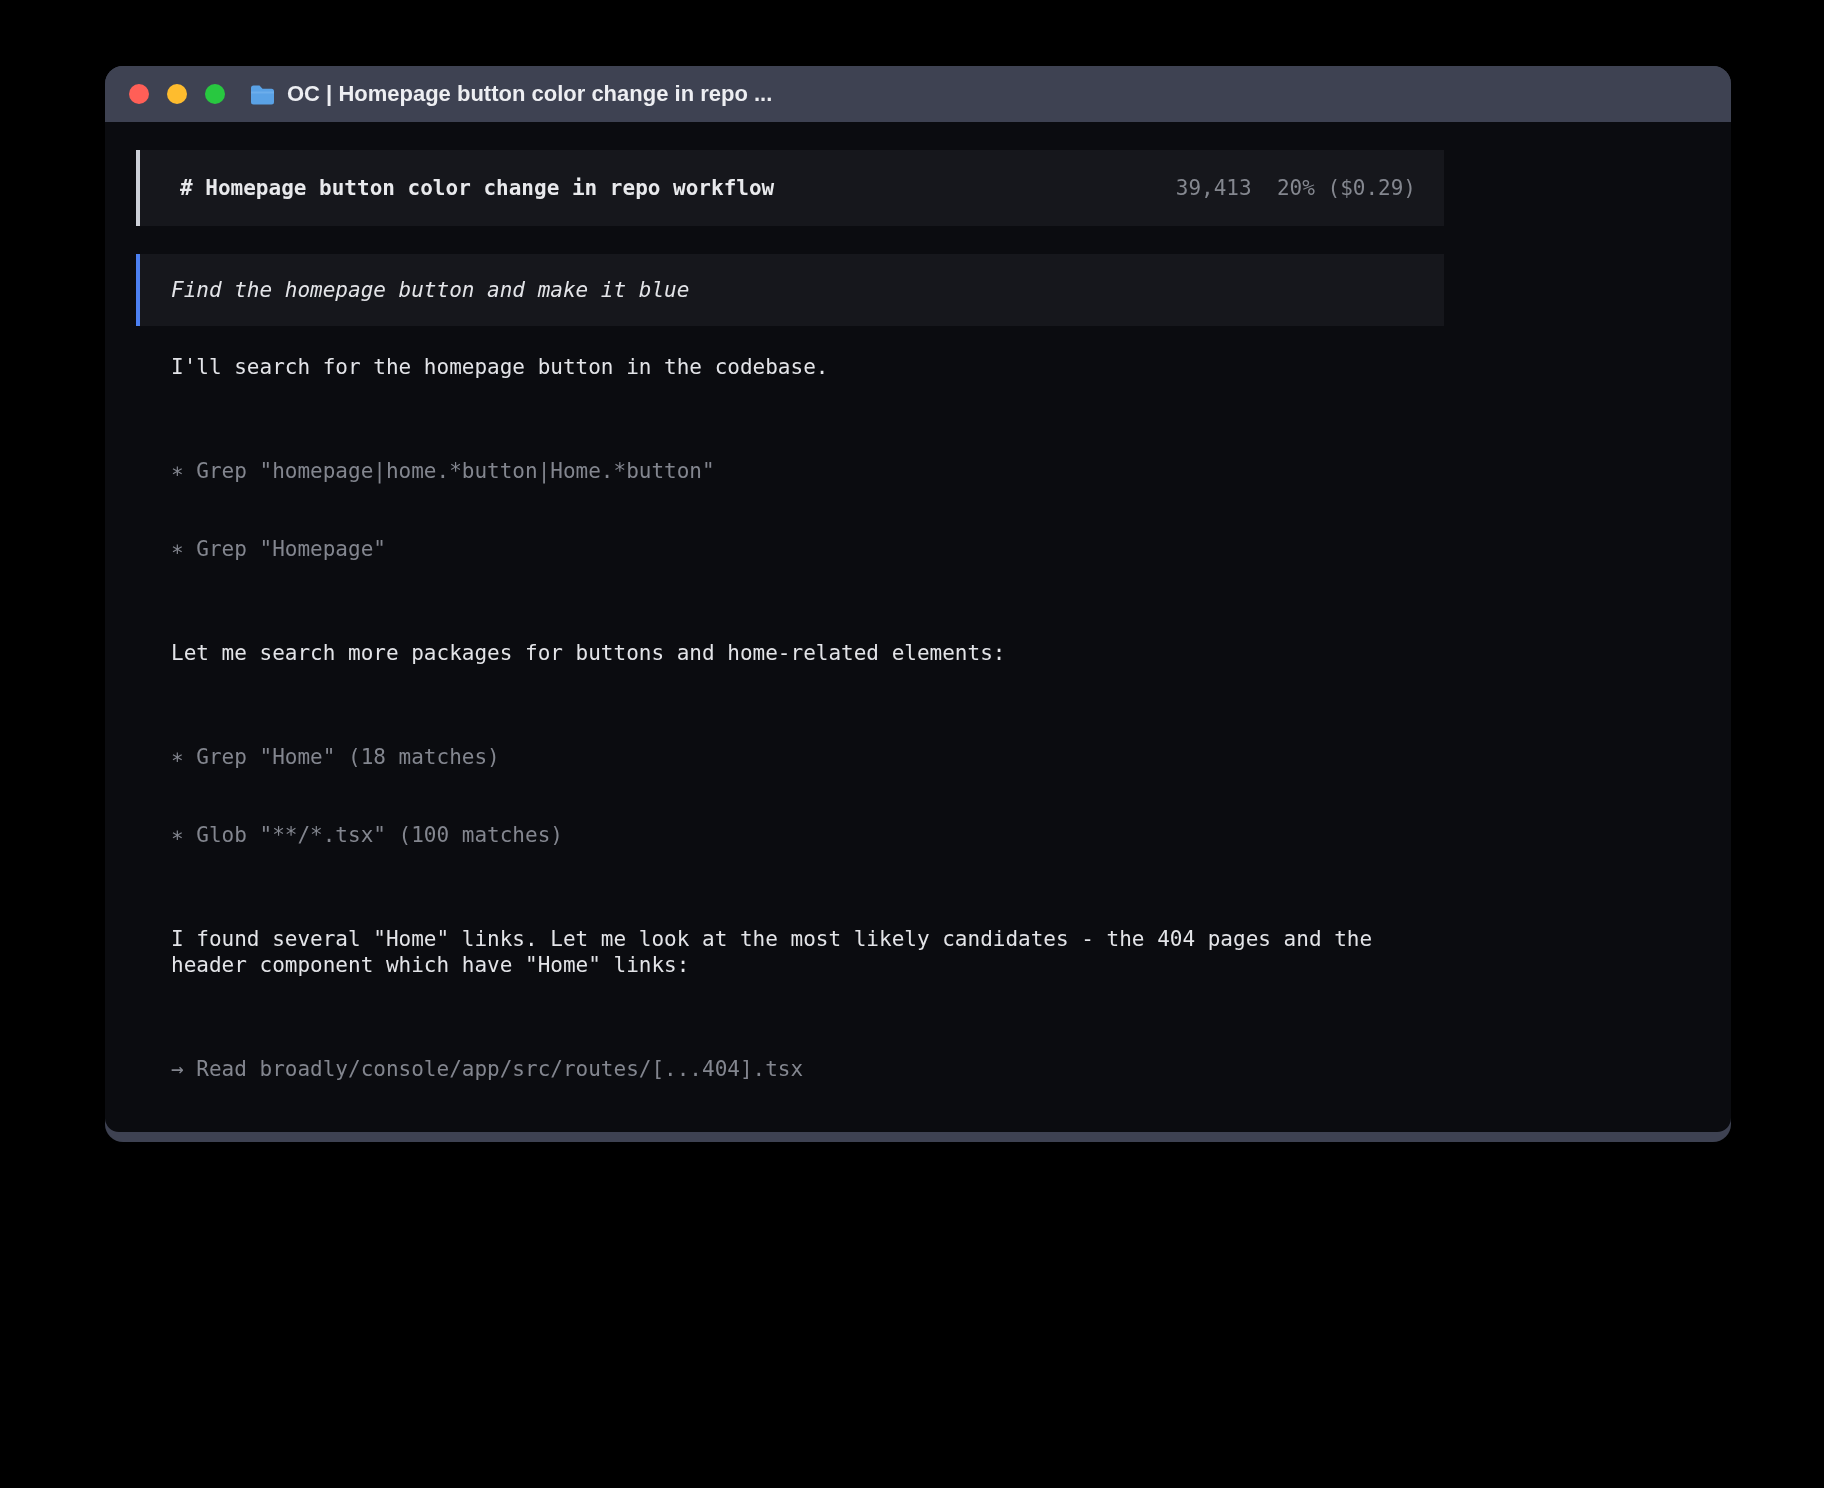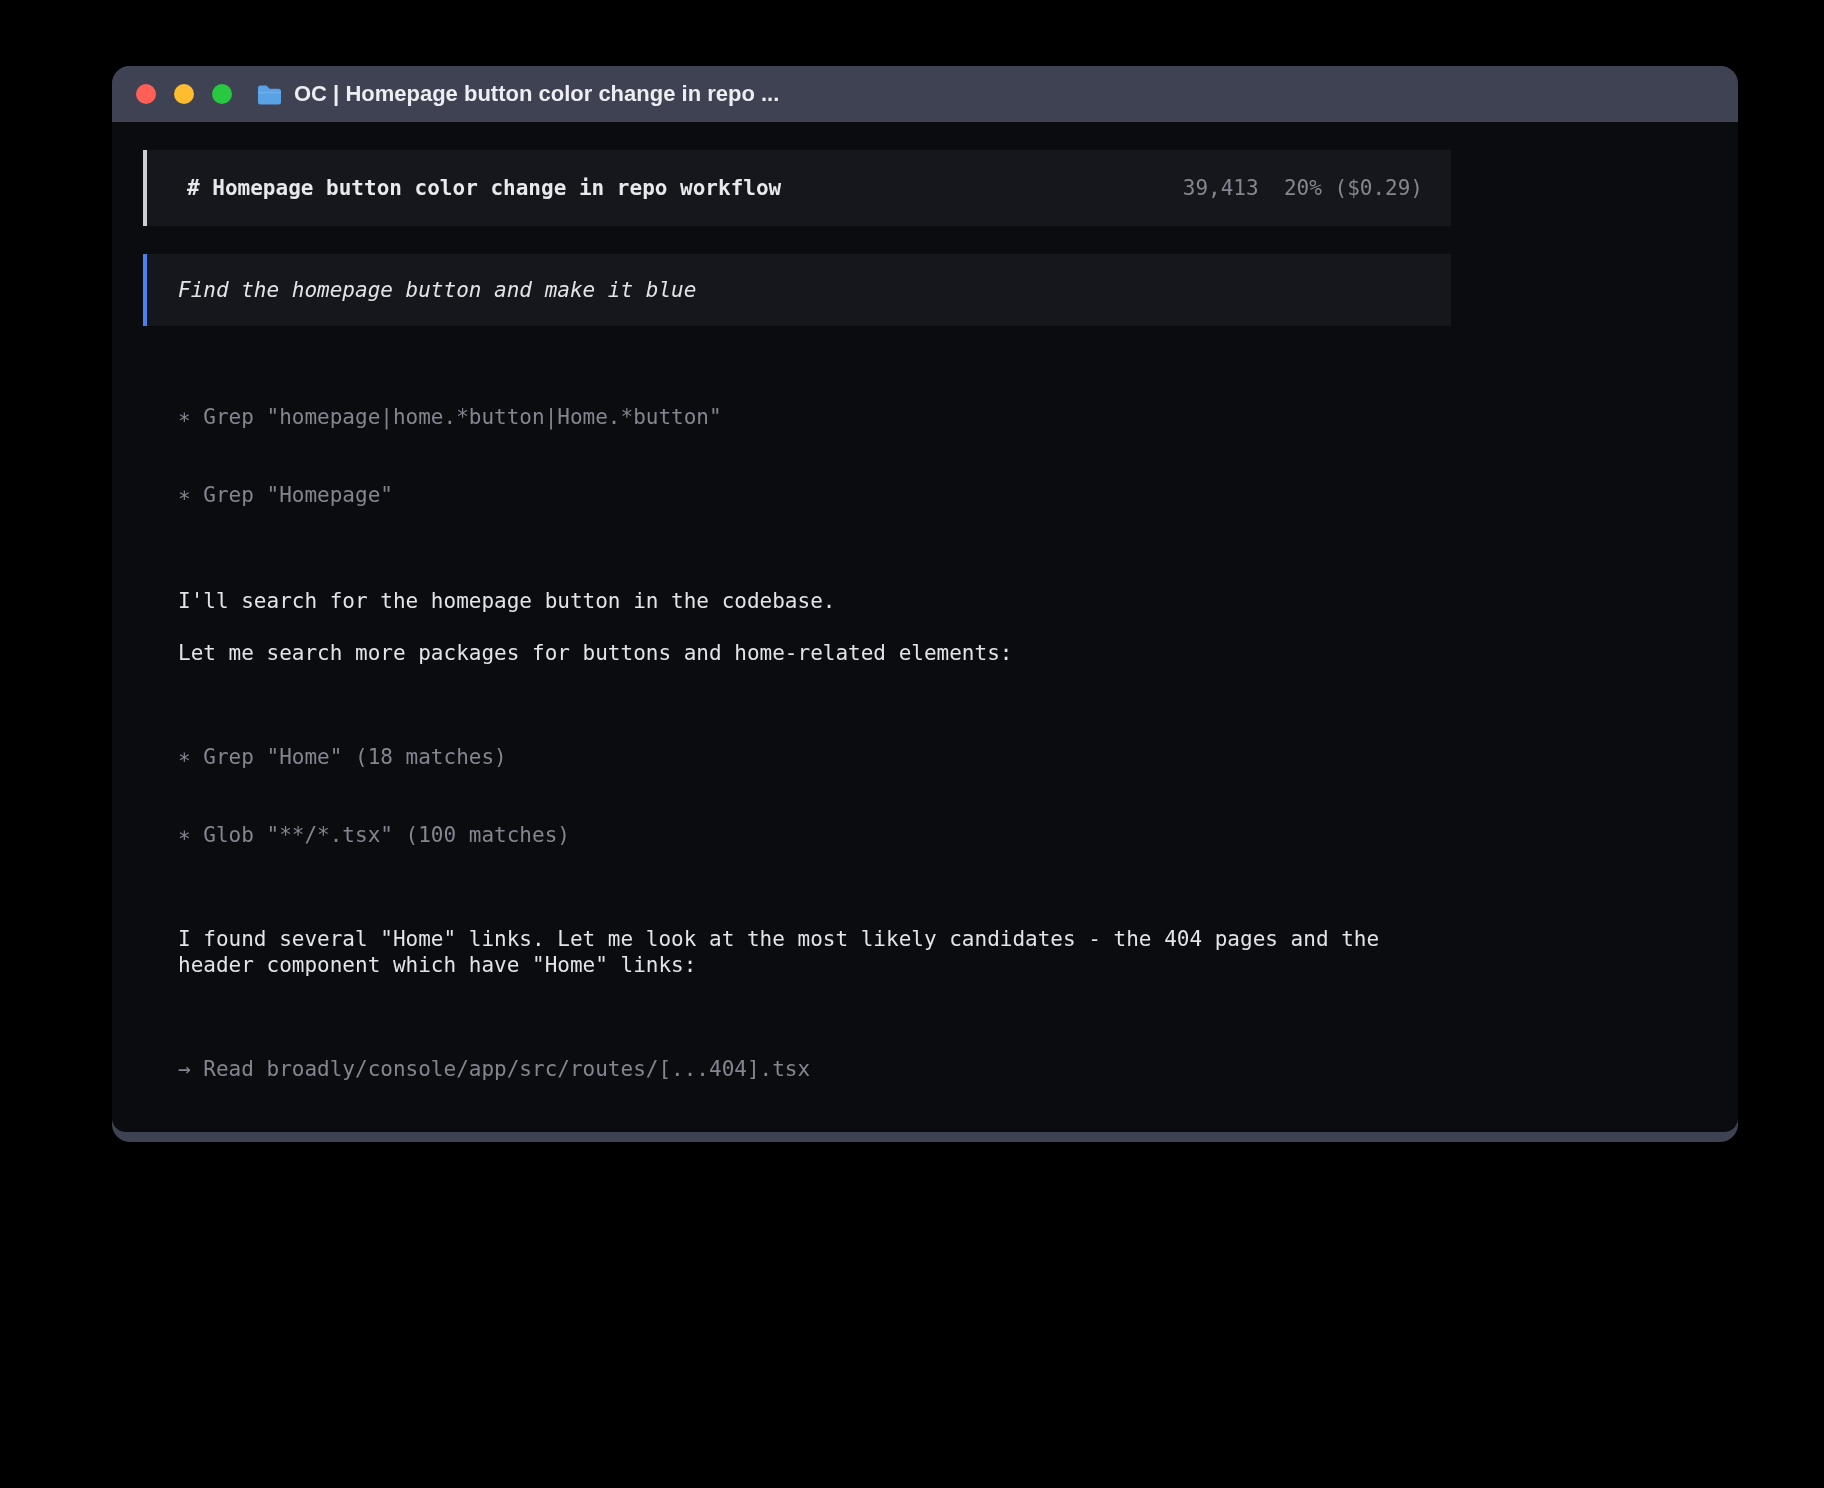"OC | Homepage button color" .window { left: 112px -> 105px }
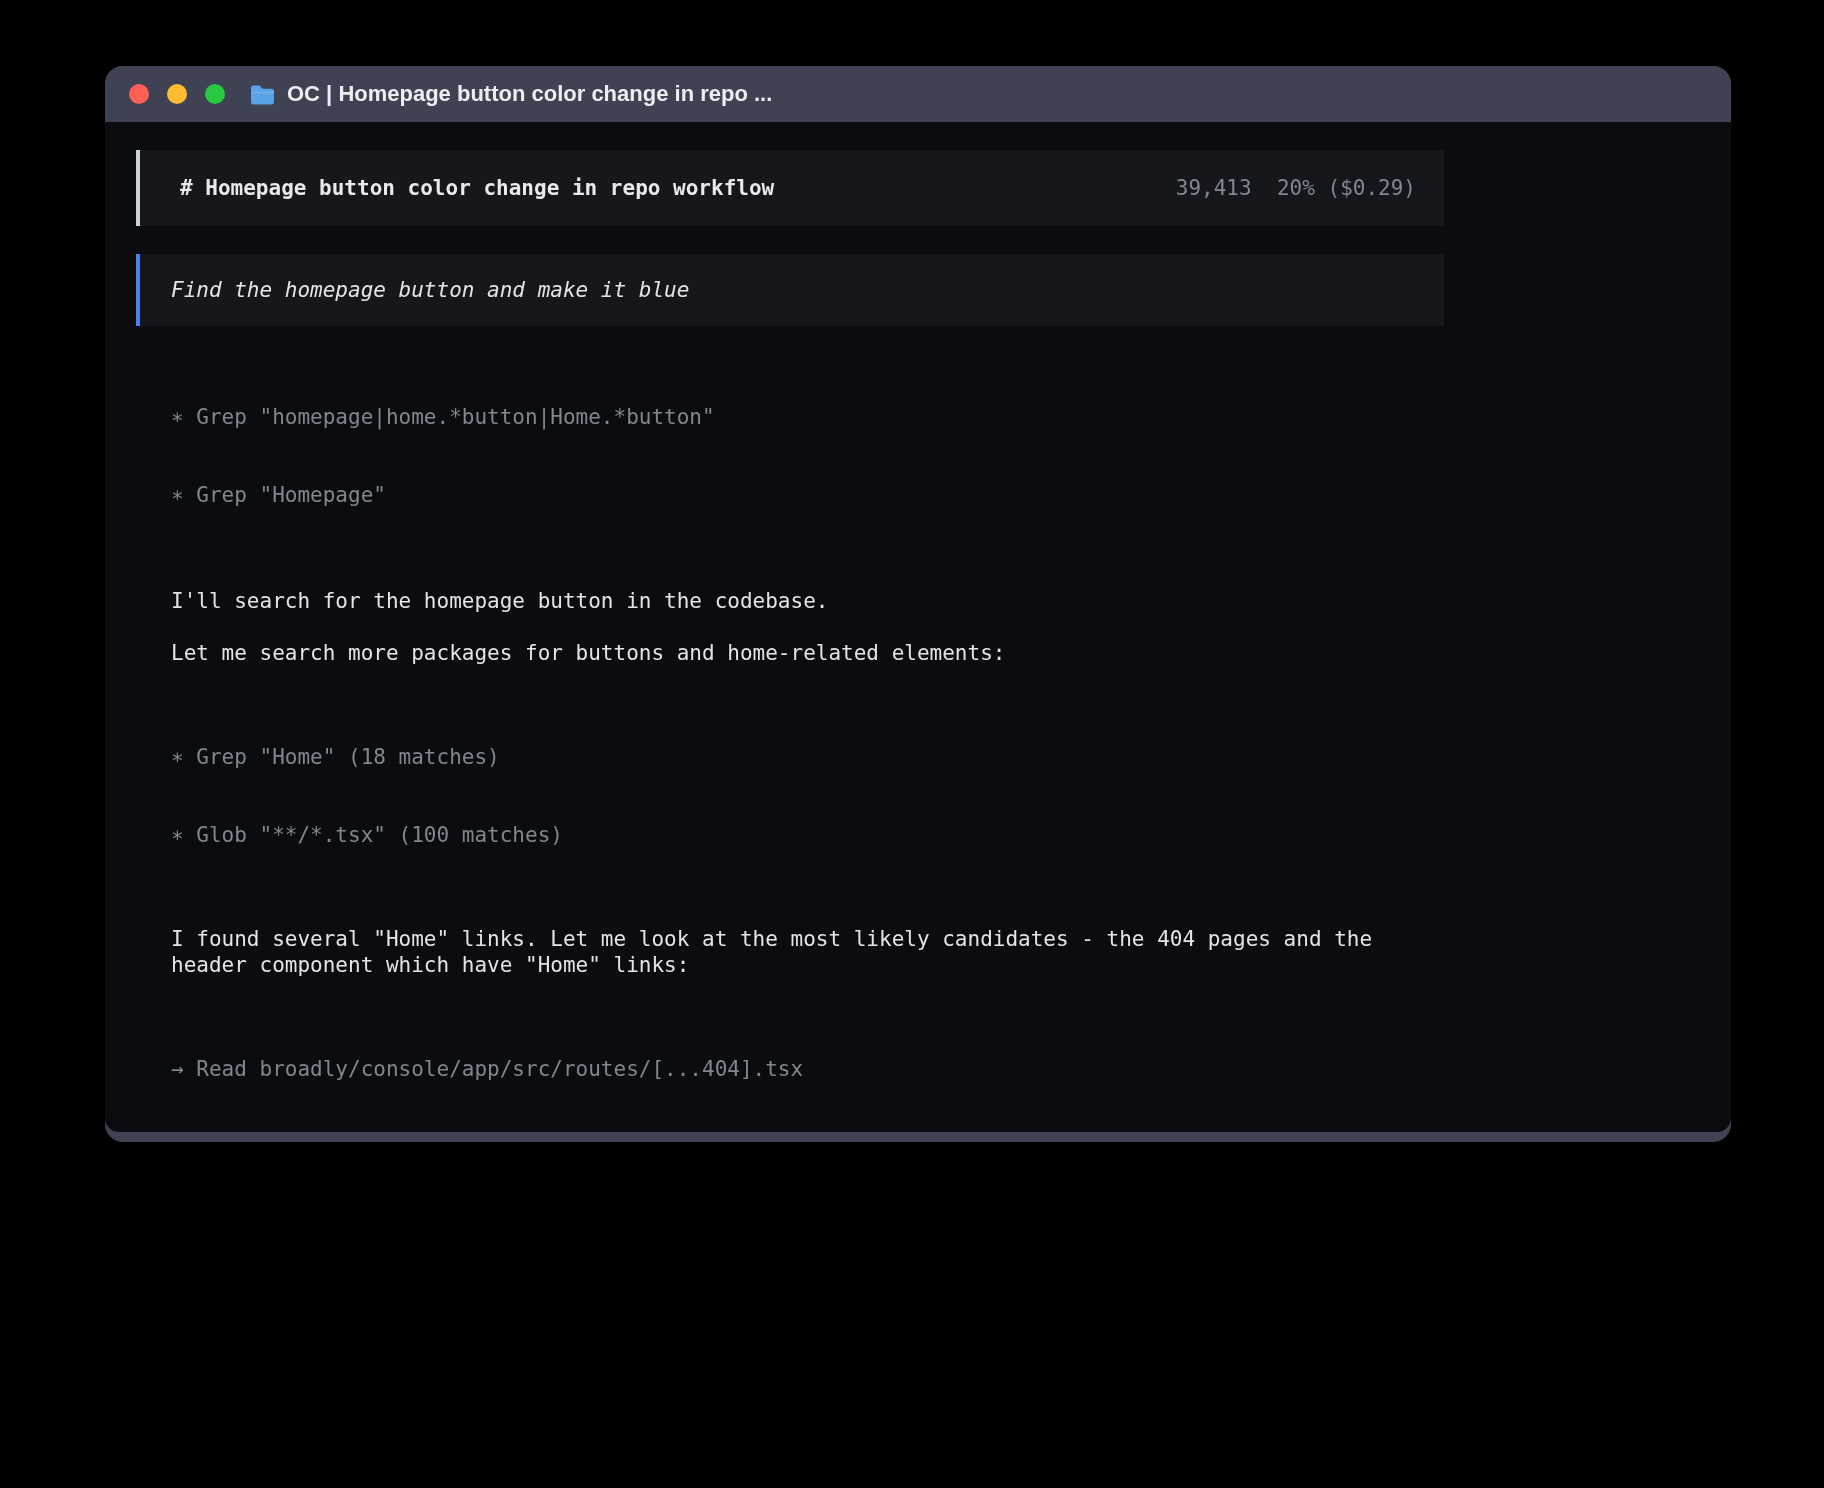"∗ Grep" div.para { order: before "I'll search for the homepage" -> after "I'll search for the homepage" }
